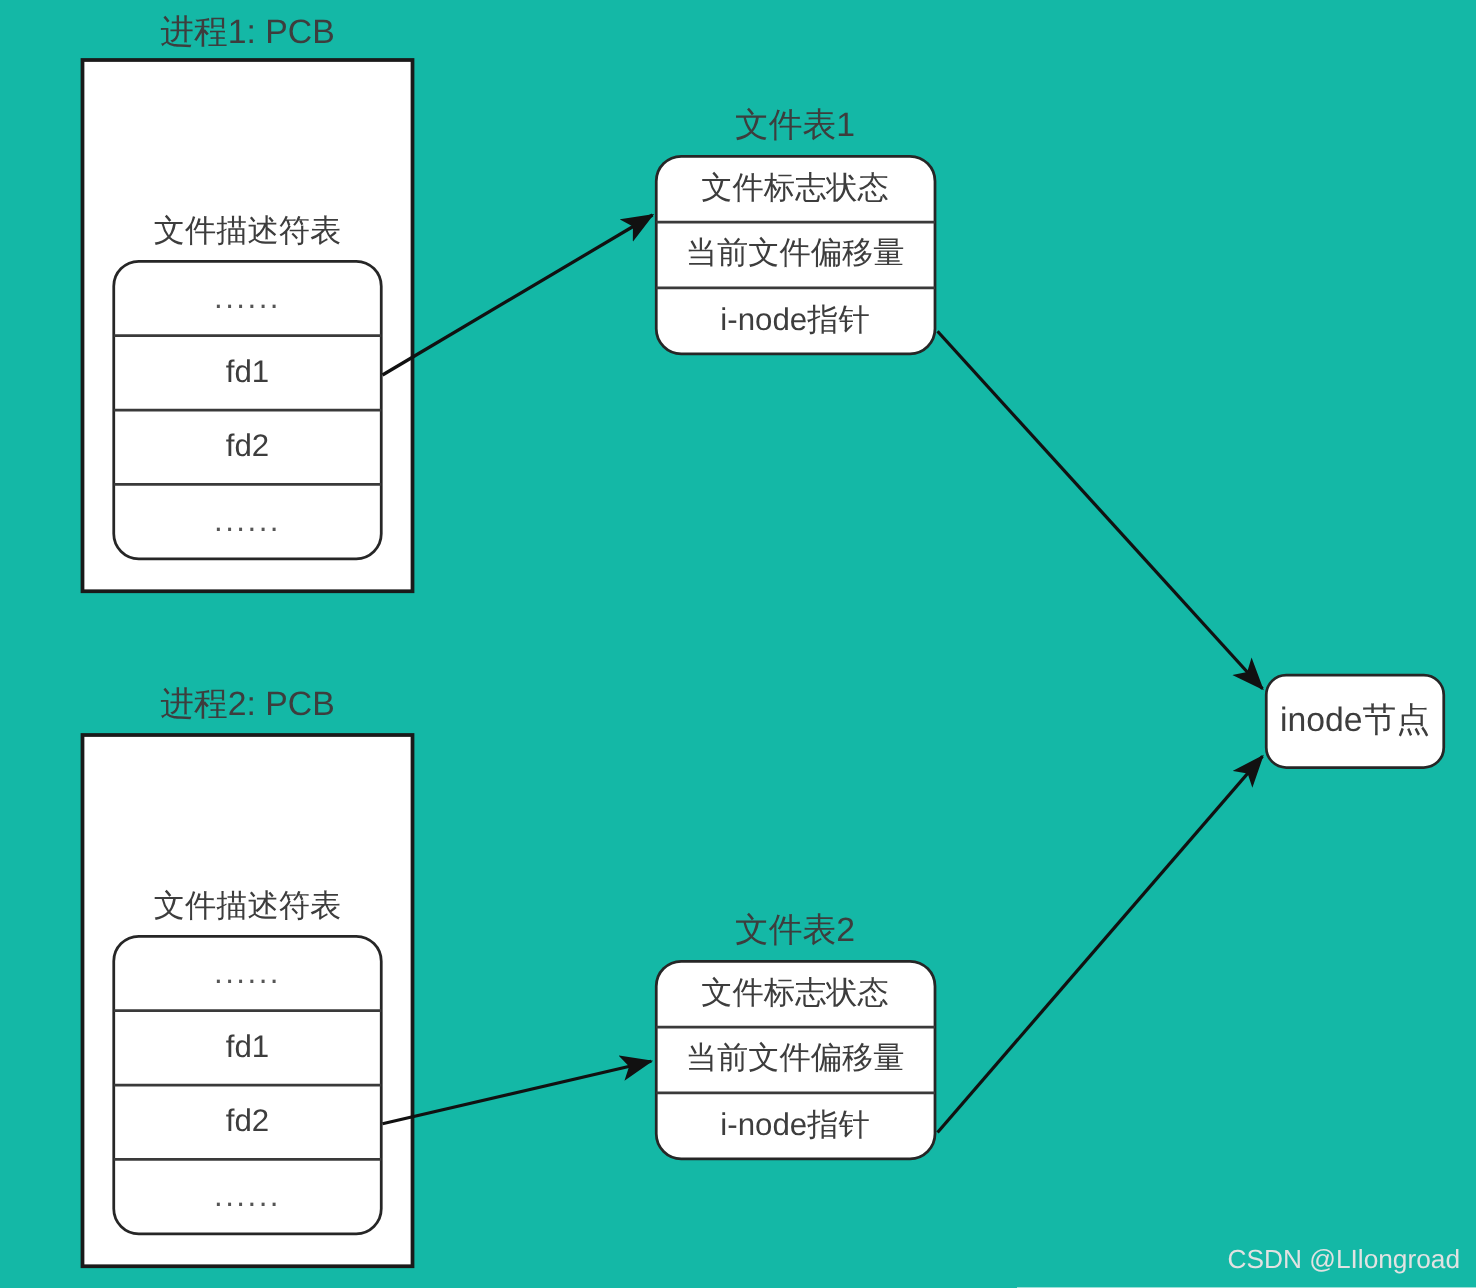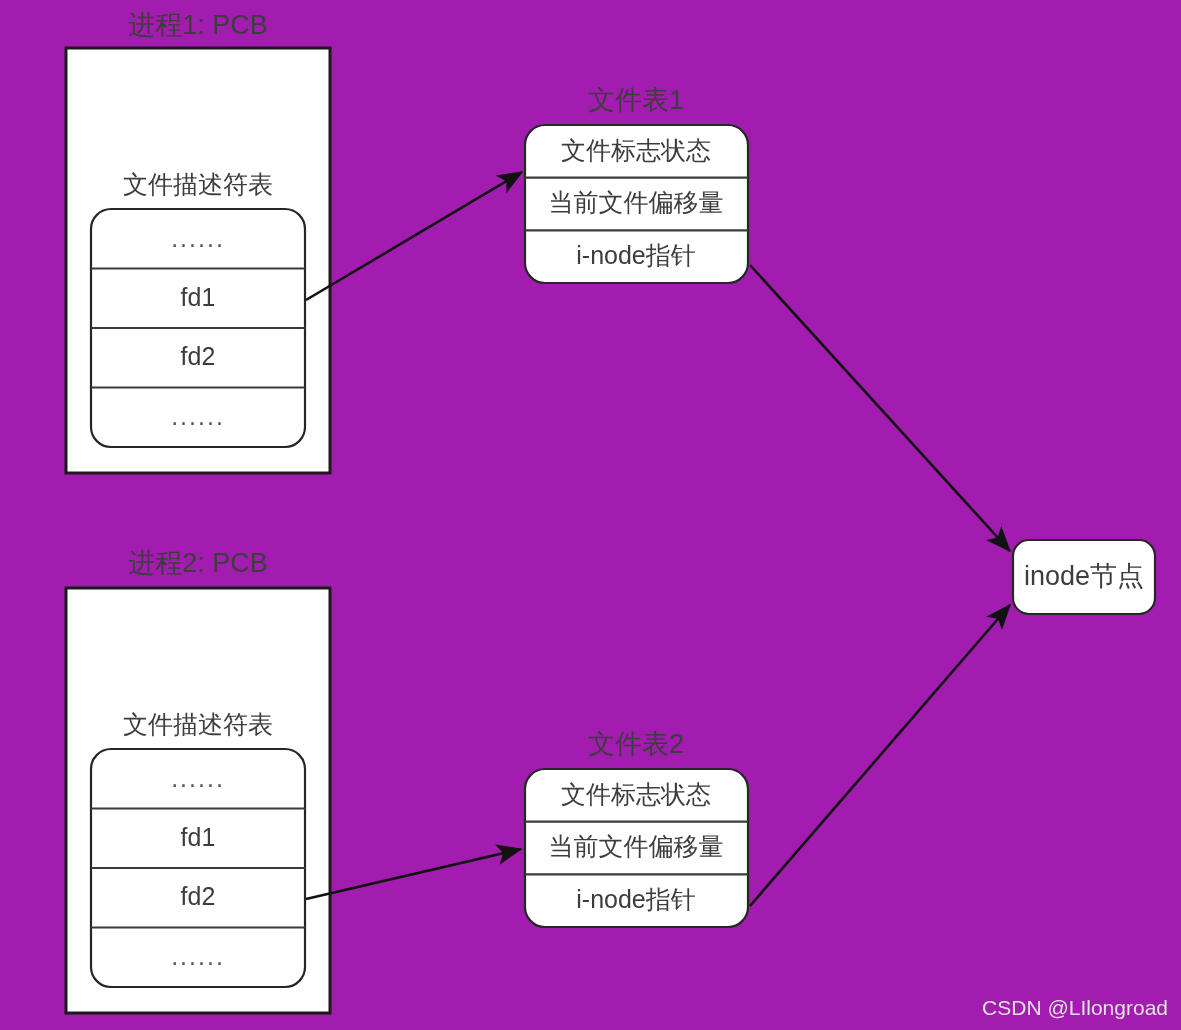"进程1: PCB" #diagram-root { background: #a21caf -> #14b8a6 }
